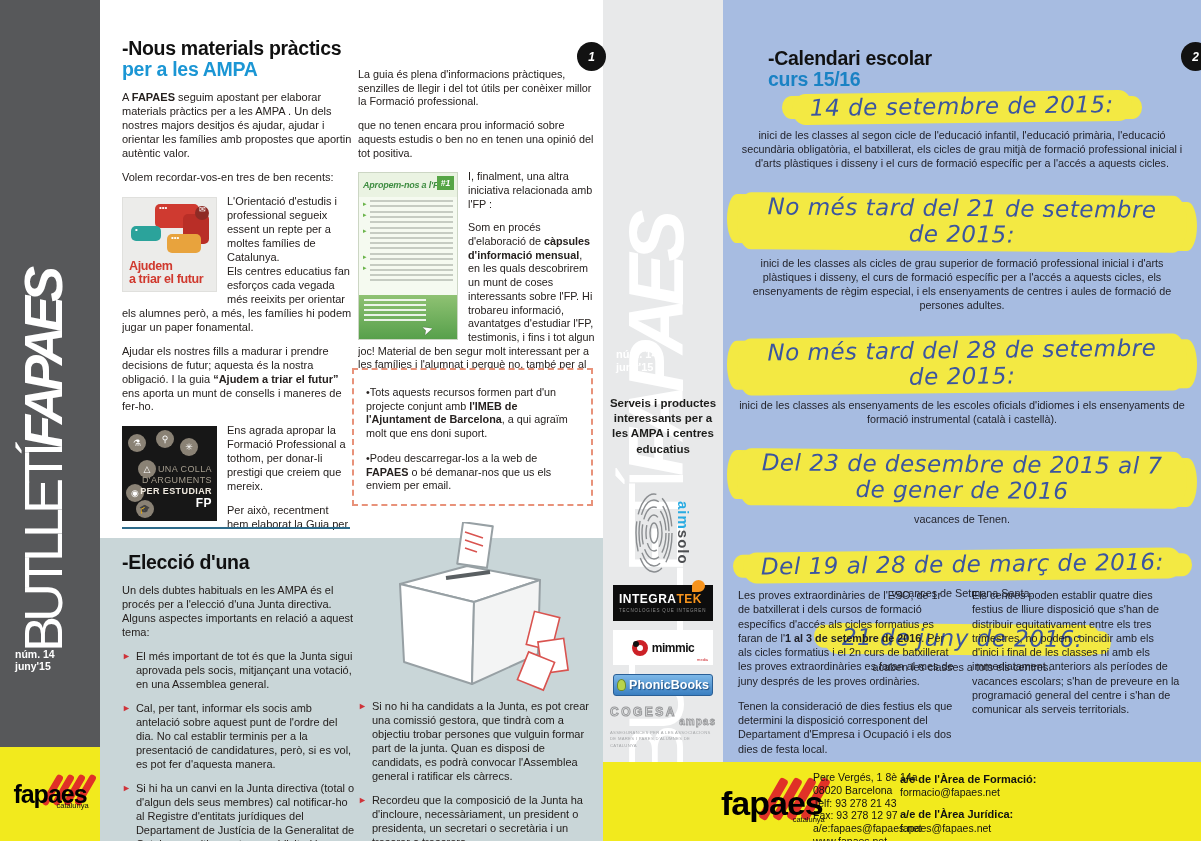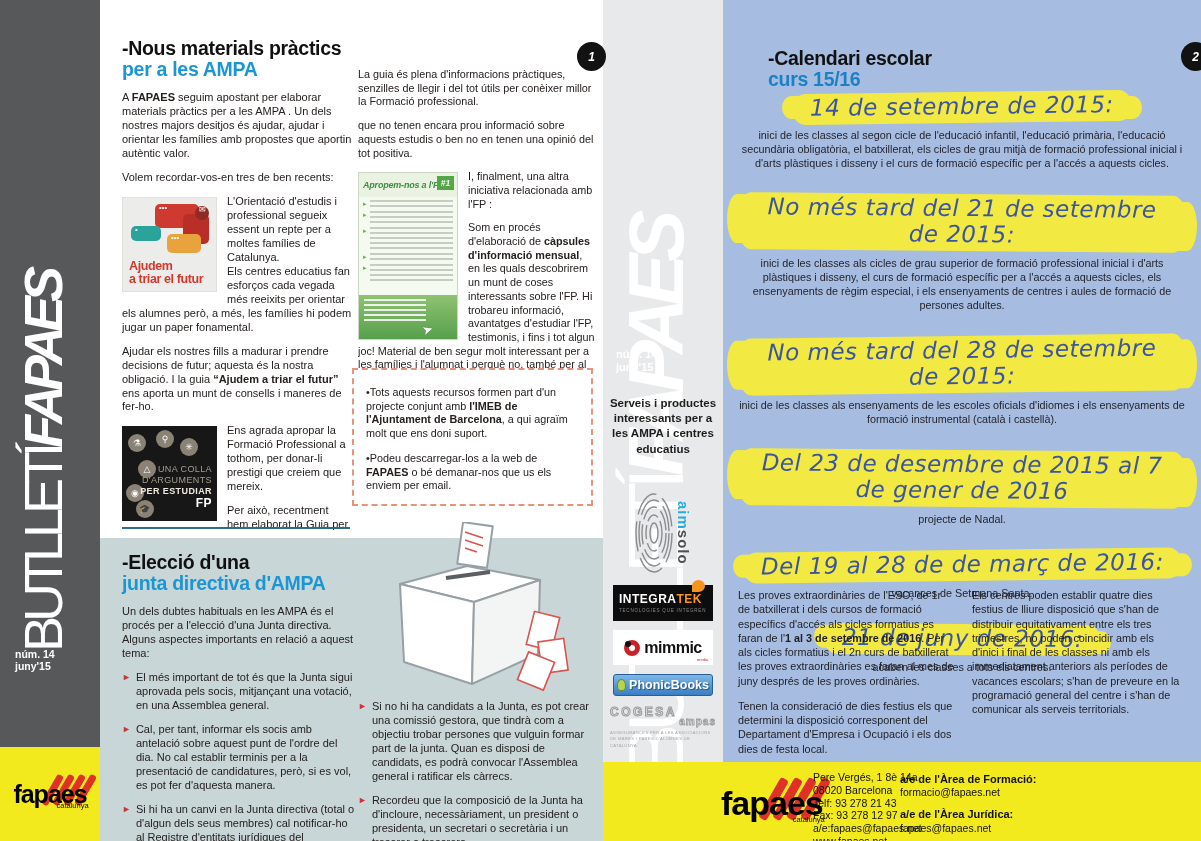"projecte de Nadal." p.desc { text: projecte de Nadal -> vacances de Tenen }
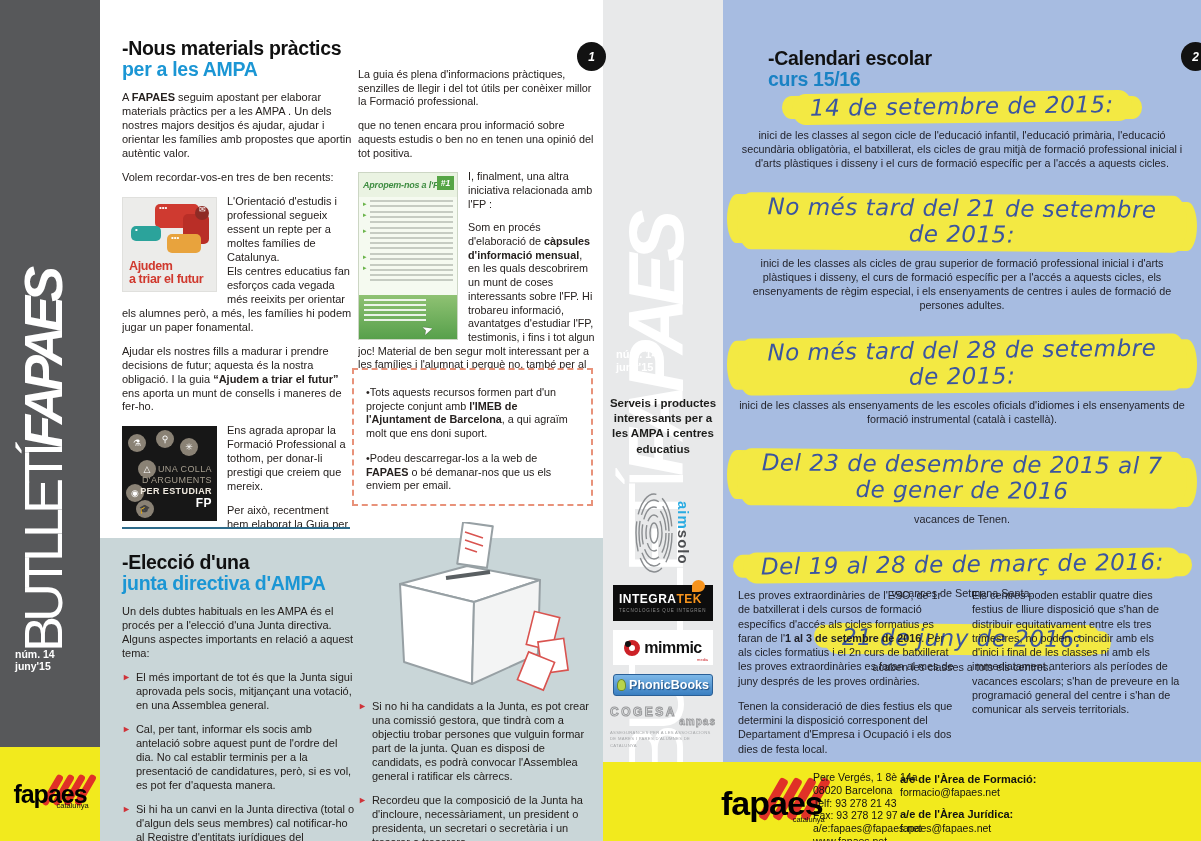"junta directiva d'AMPA" span.blue { html: <span>junta directiva d'AMPA</span> -> none }
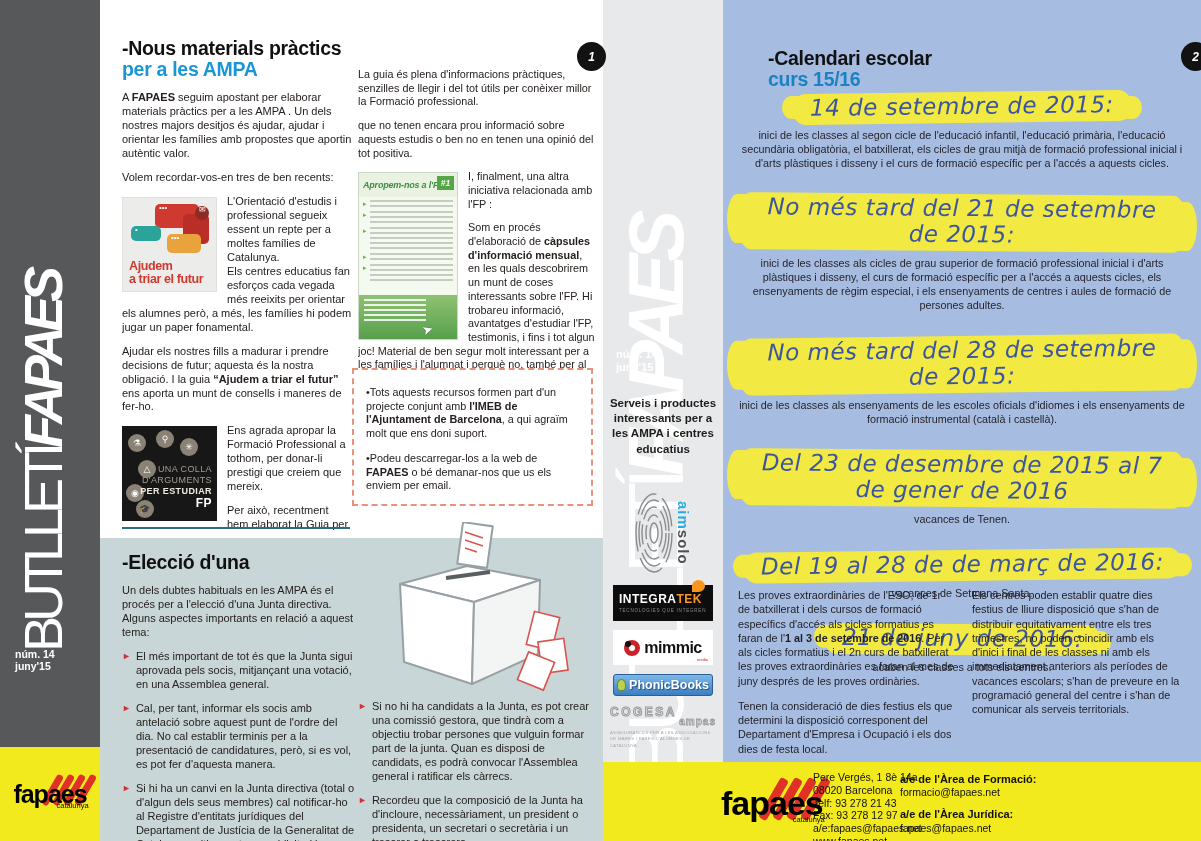"mimmic" .mimmic .nm { font-size: 16px -> 12px }
